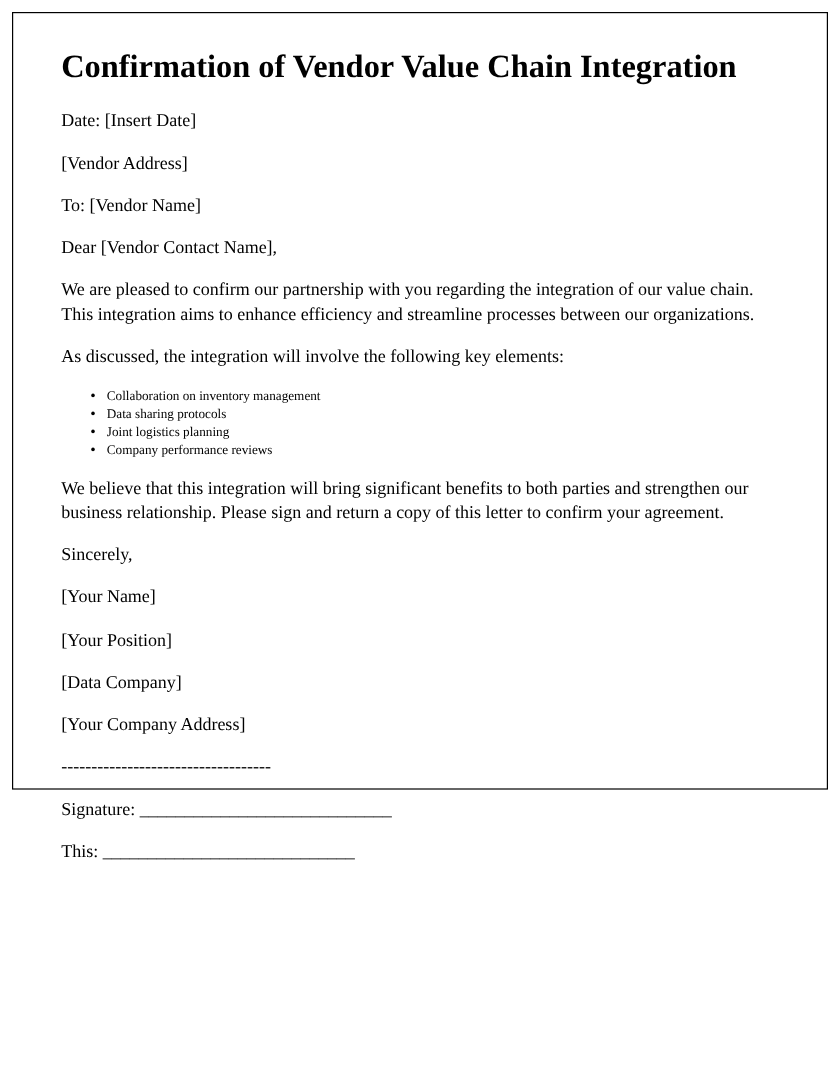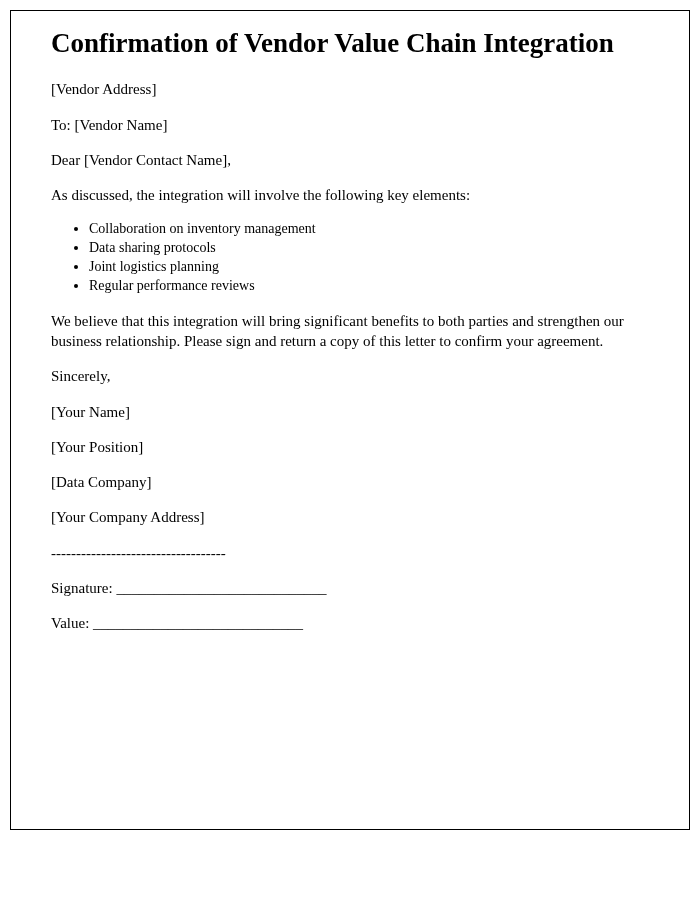"Confirmation of Vendor Value Chain" .page { height: 820px -> 648px; padding: 16px 40px -> 28px 40px }
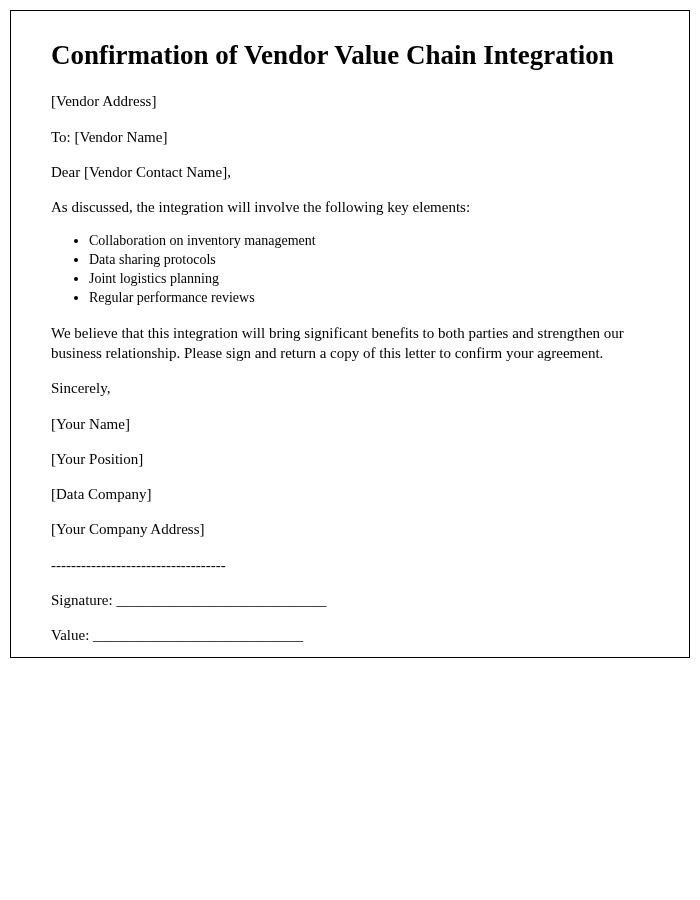"Date: [Insert Date]" p { html: none -> <p>Date: [Insert Date]</p> }
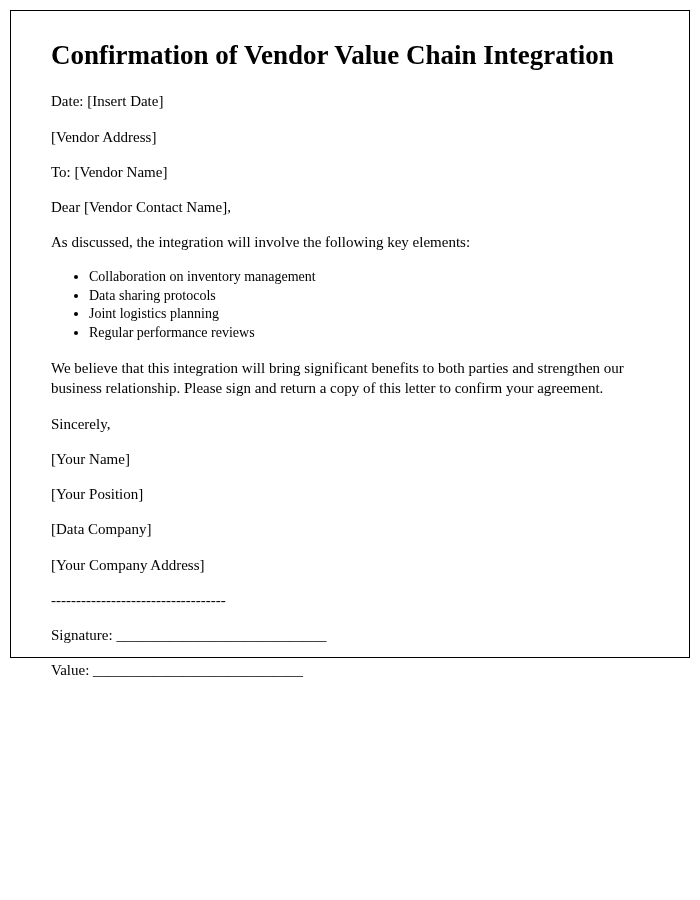"We are pleased to confirm" p { html: none -> <p>We are pleased to confirm our partnership with you regarding the integration of our value chain. This integration aims to enhance efficiency and streamline processes between our organizations.</p> }
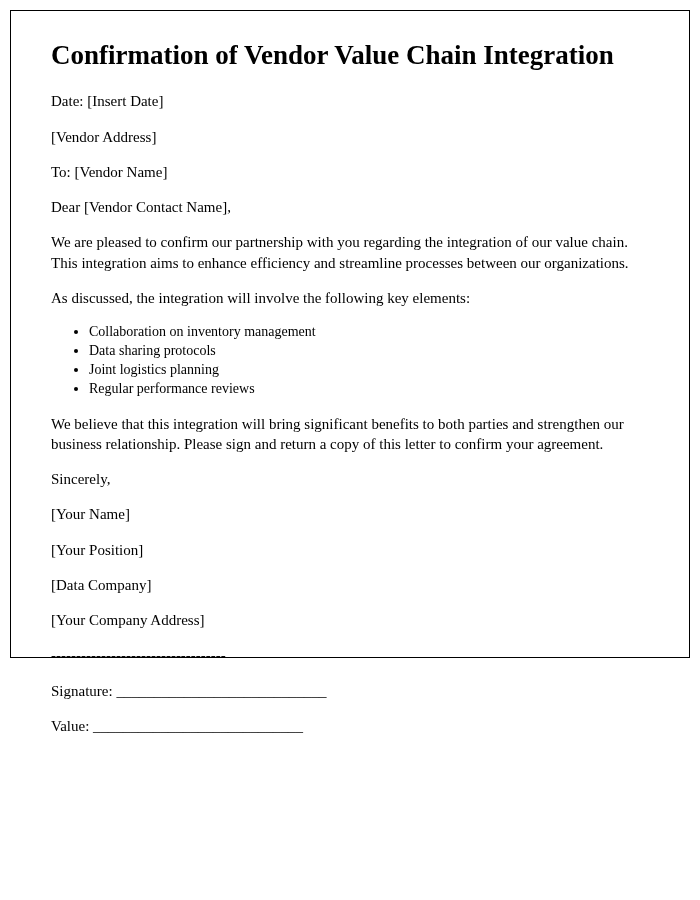"Collaboration on inventory management" li { font-size: 14px -> 11px }
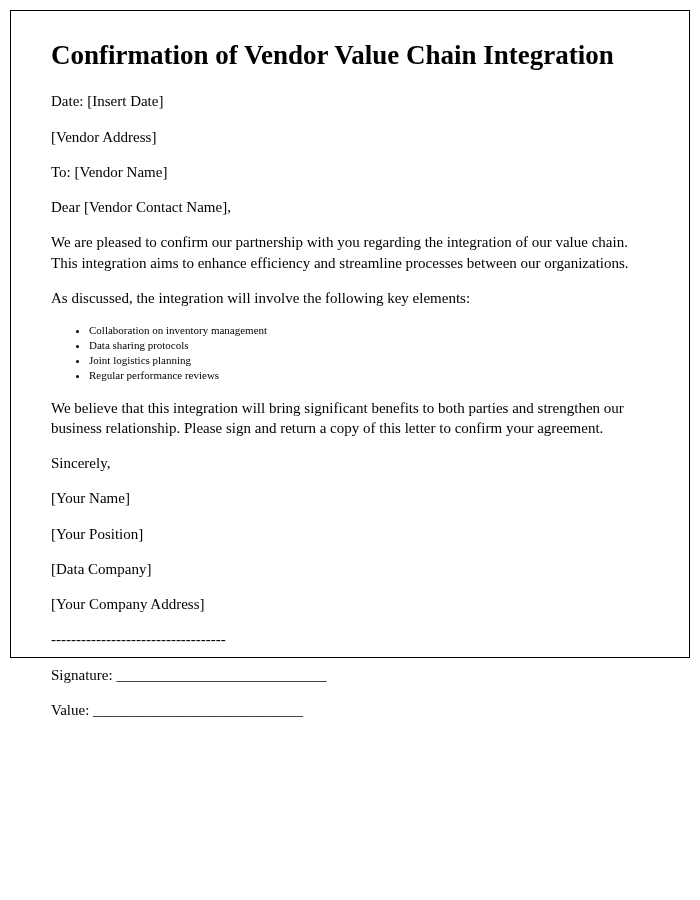"Regular performance reviews" li { text: Regular -> Company }
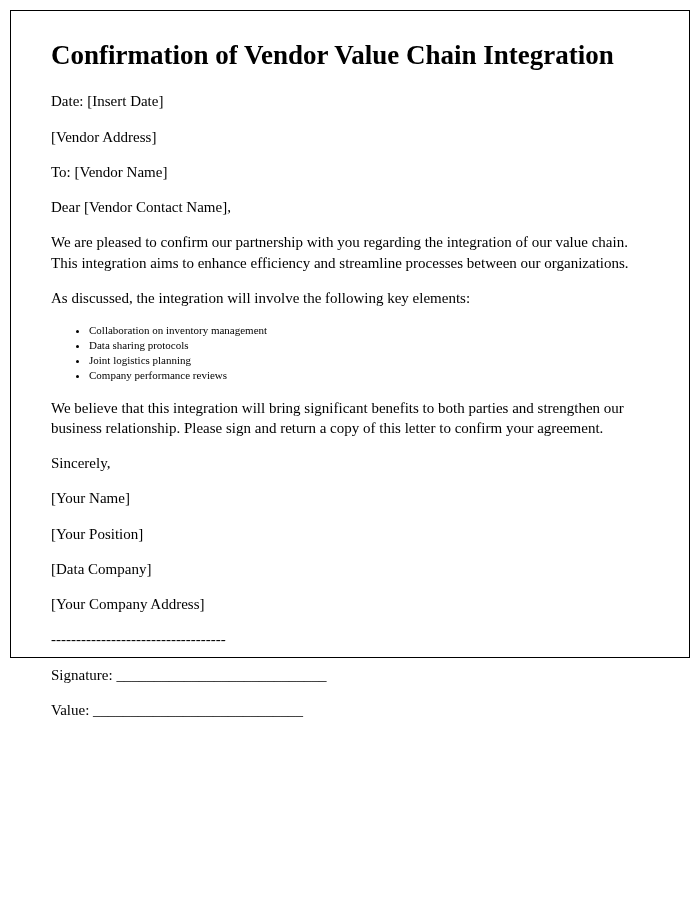"Value: ____________________________" p { text: Value -> This }
